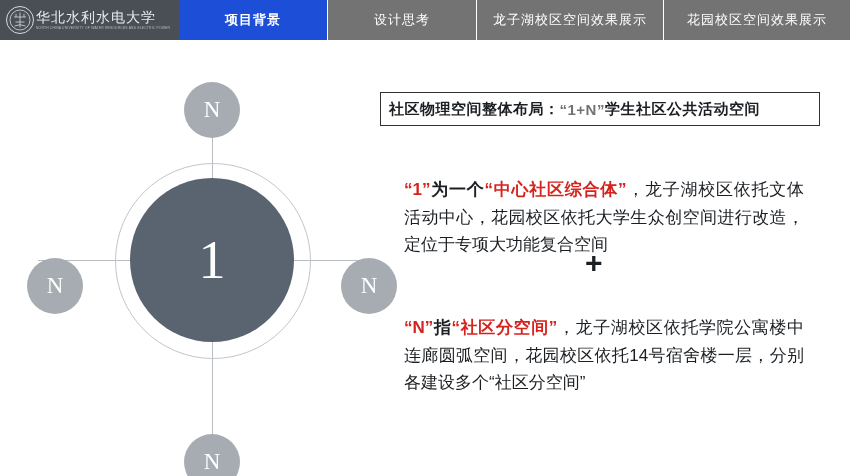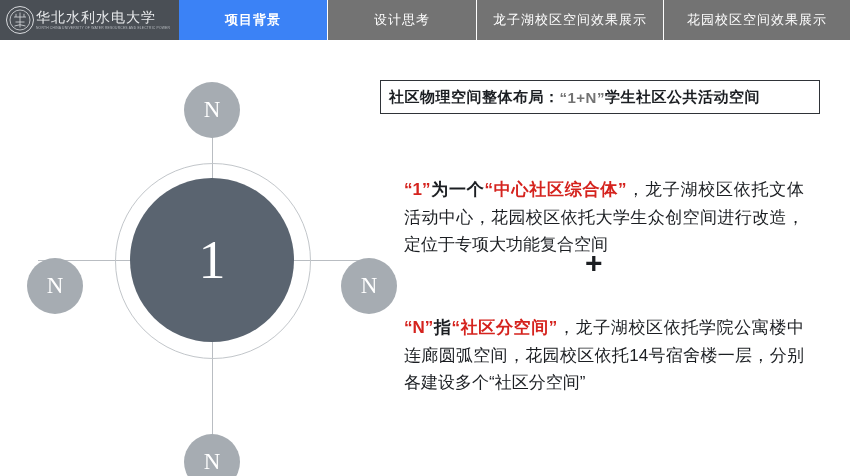"项目背景" .nav-item.active { background: #3b82f6 -> #1d4ed8 }
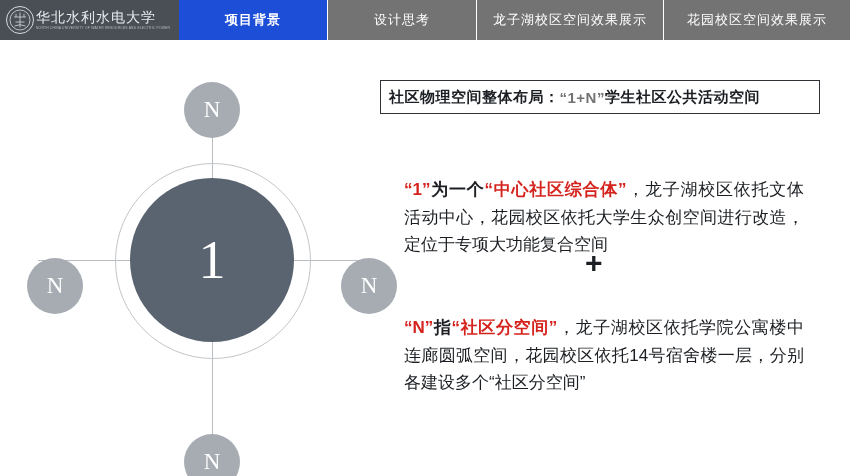"社区物理空间整体布局：" .headline { top: 32px -> 44px }
